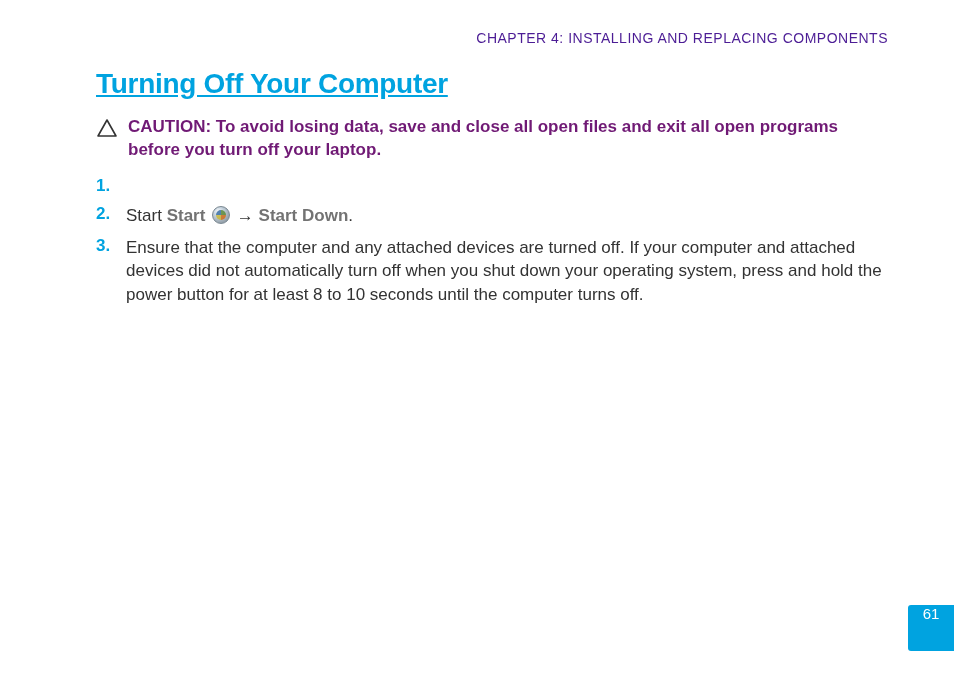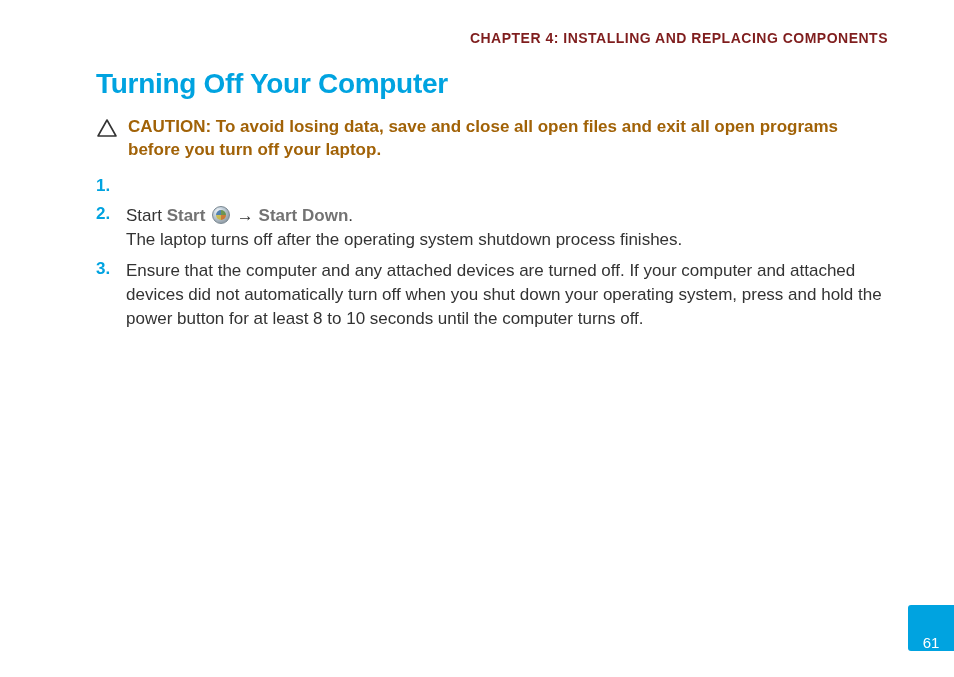"CHAPTER 4: INSTALLING AND REPLACING" .chapter-header { color: #7f1d1d -> #4c1d95; font-weight: 700 -> 400 }
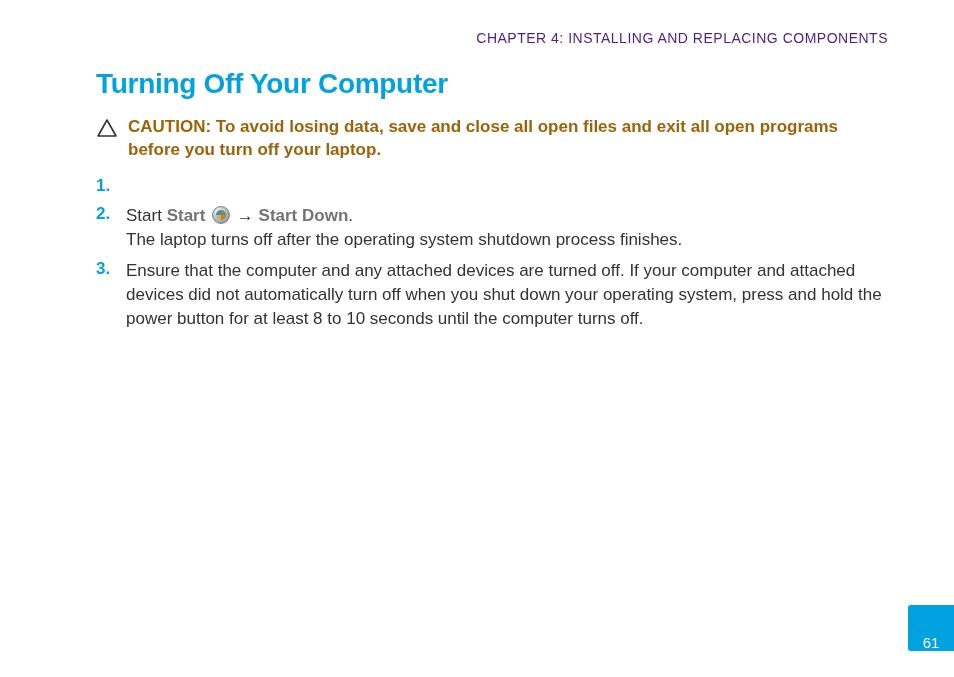"Turning Off Your Computer" .section-title { text-decoration: none -> underline }
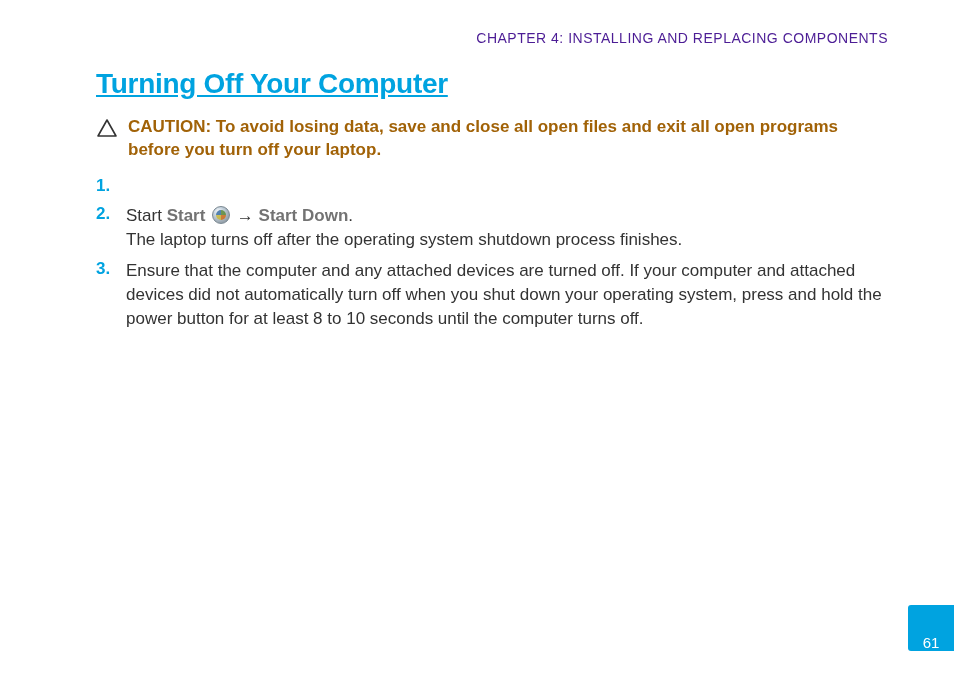"CAUTION: To avoid losing data," .caution-text { color: #a16207 -> #701a75 }
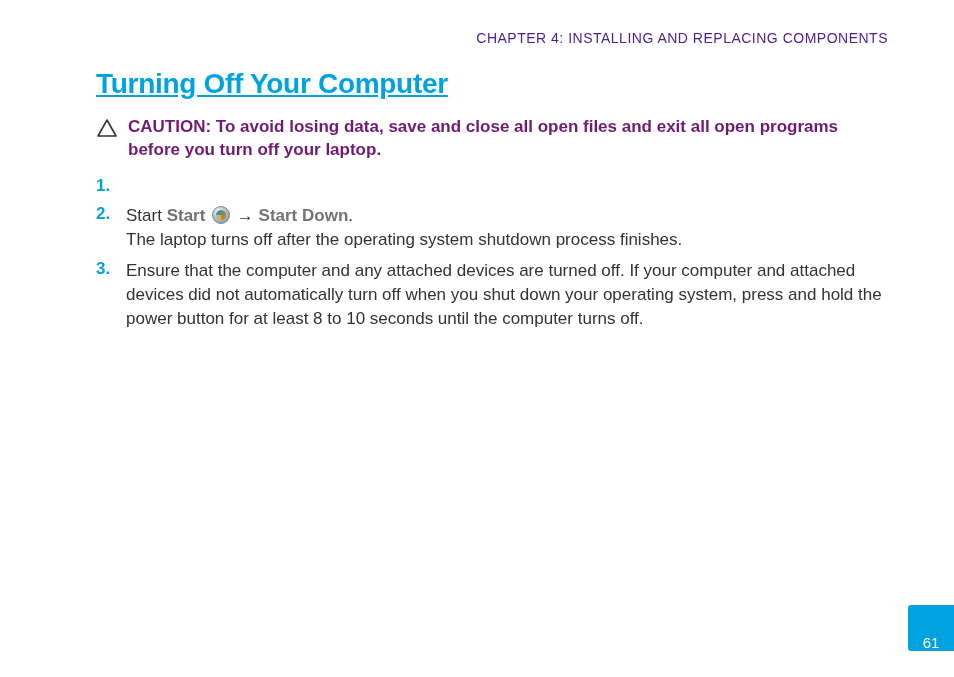"The laptop turns off after" span { html: <span>The laptop turns off after the operating system shutdown process finishes.</span> -> none }
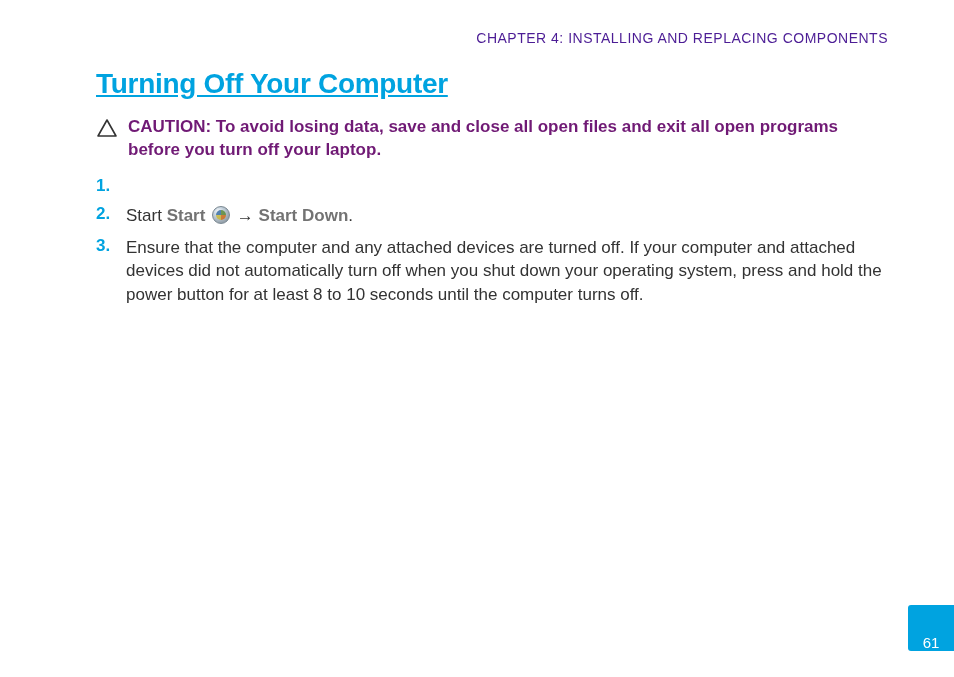"61" .page-tab { align-items: flex-end -> flex-start }
